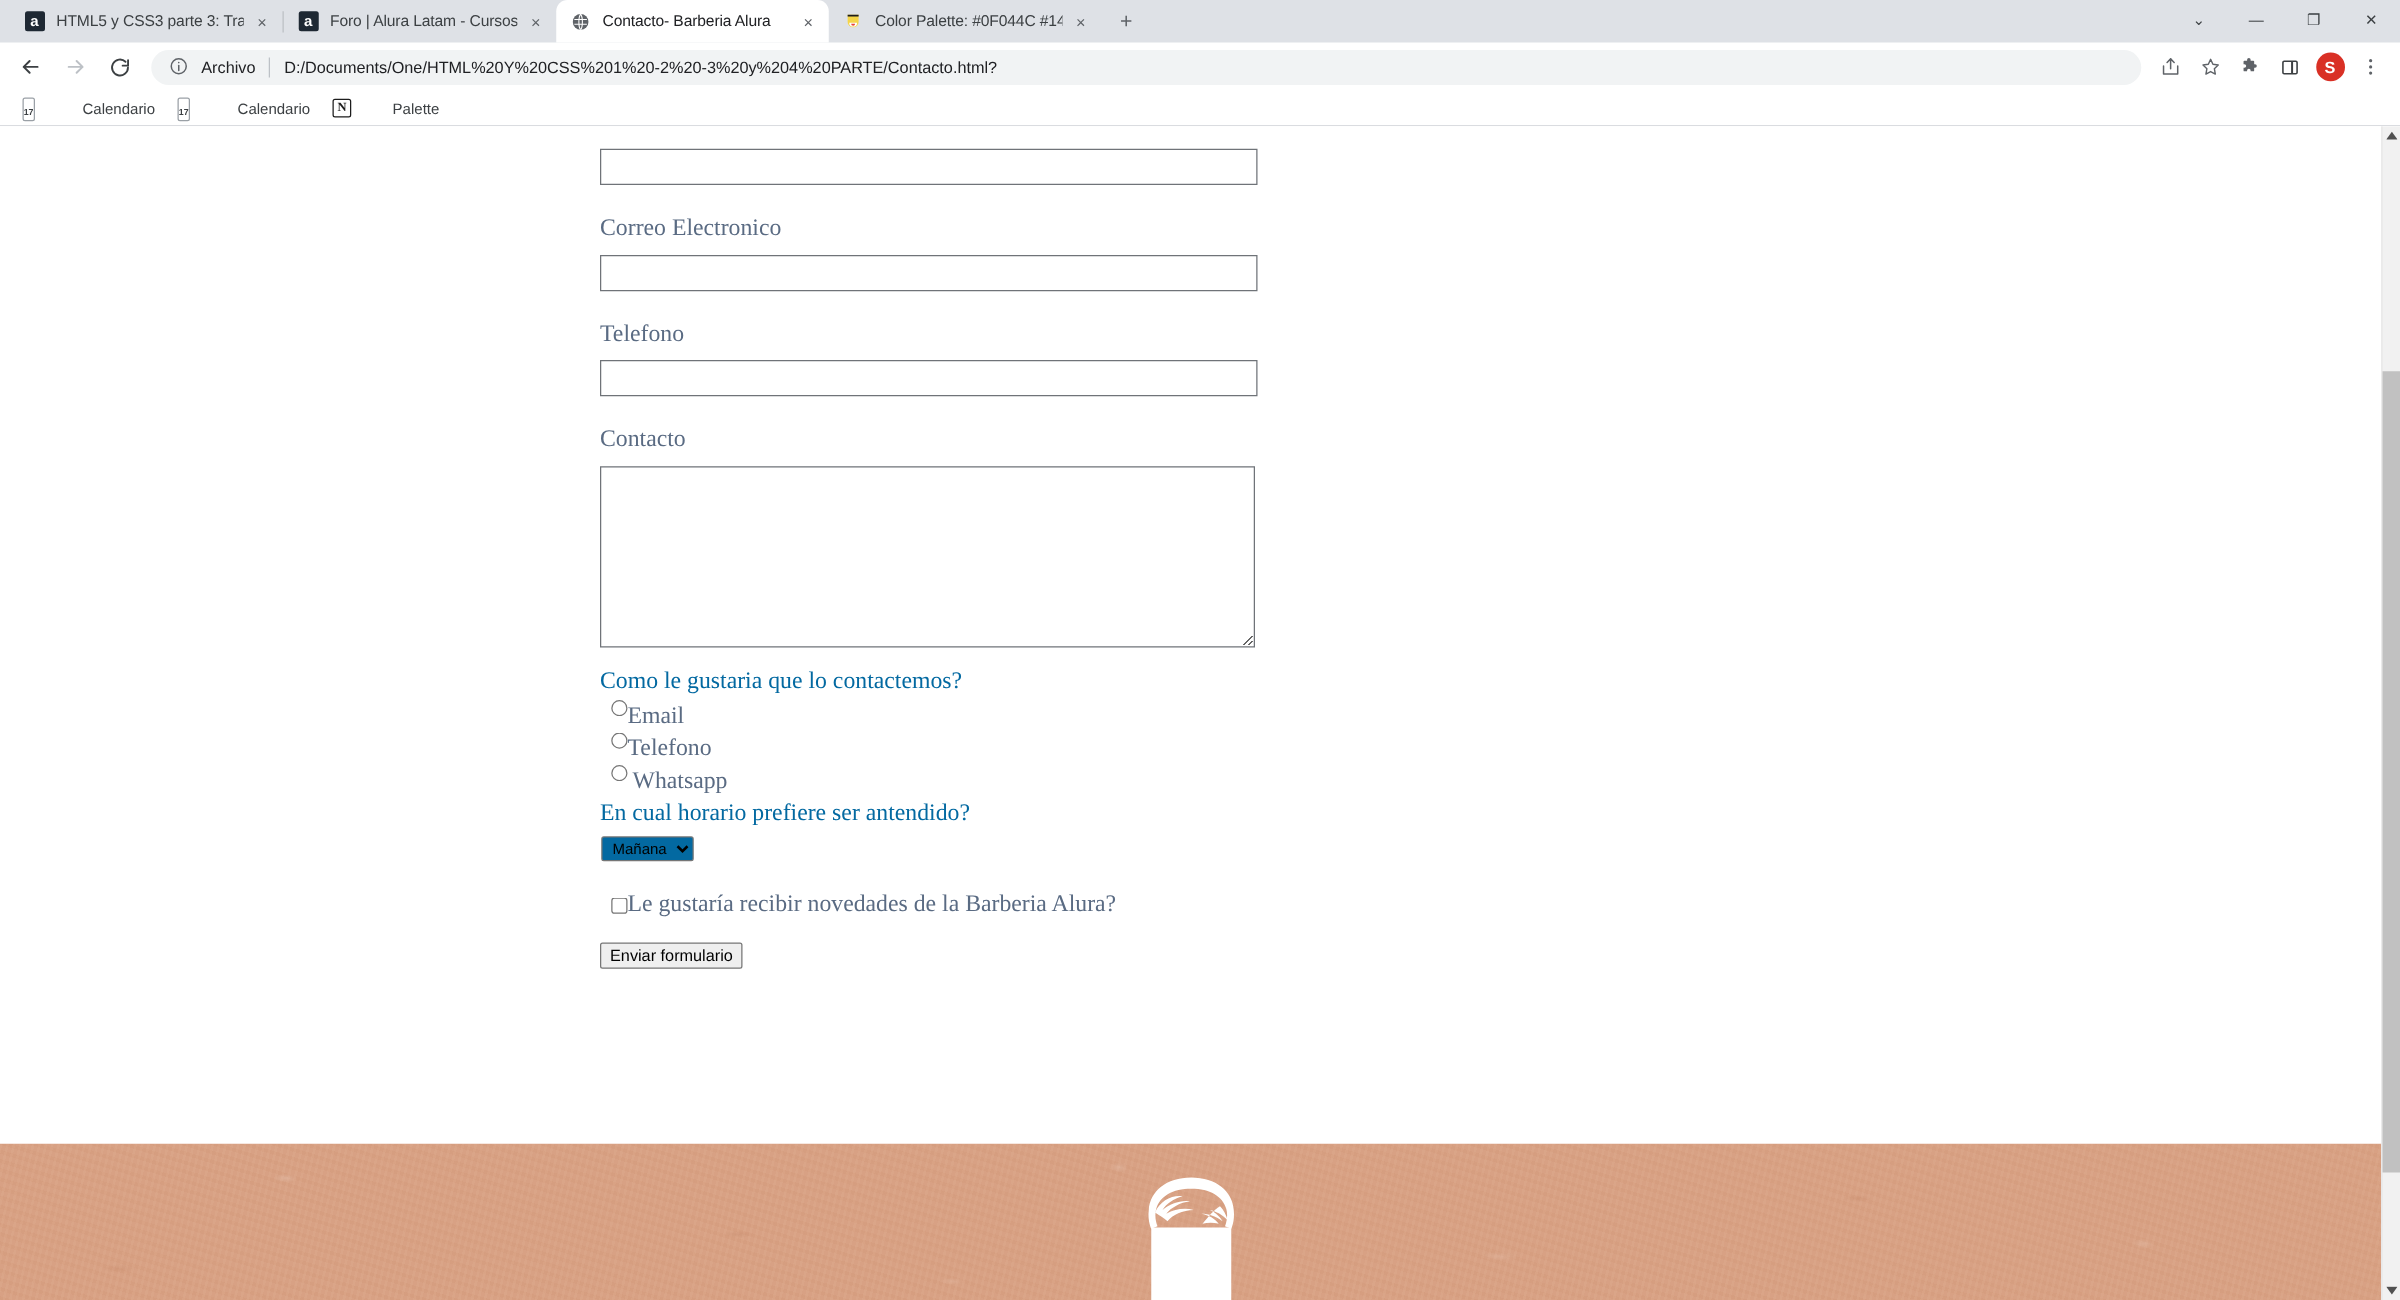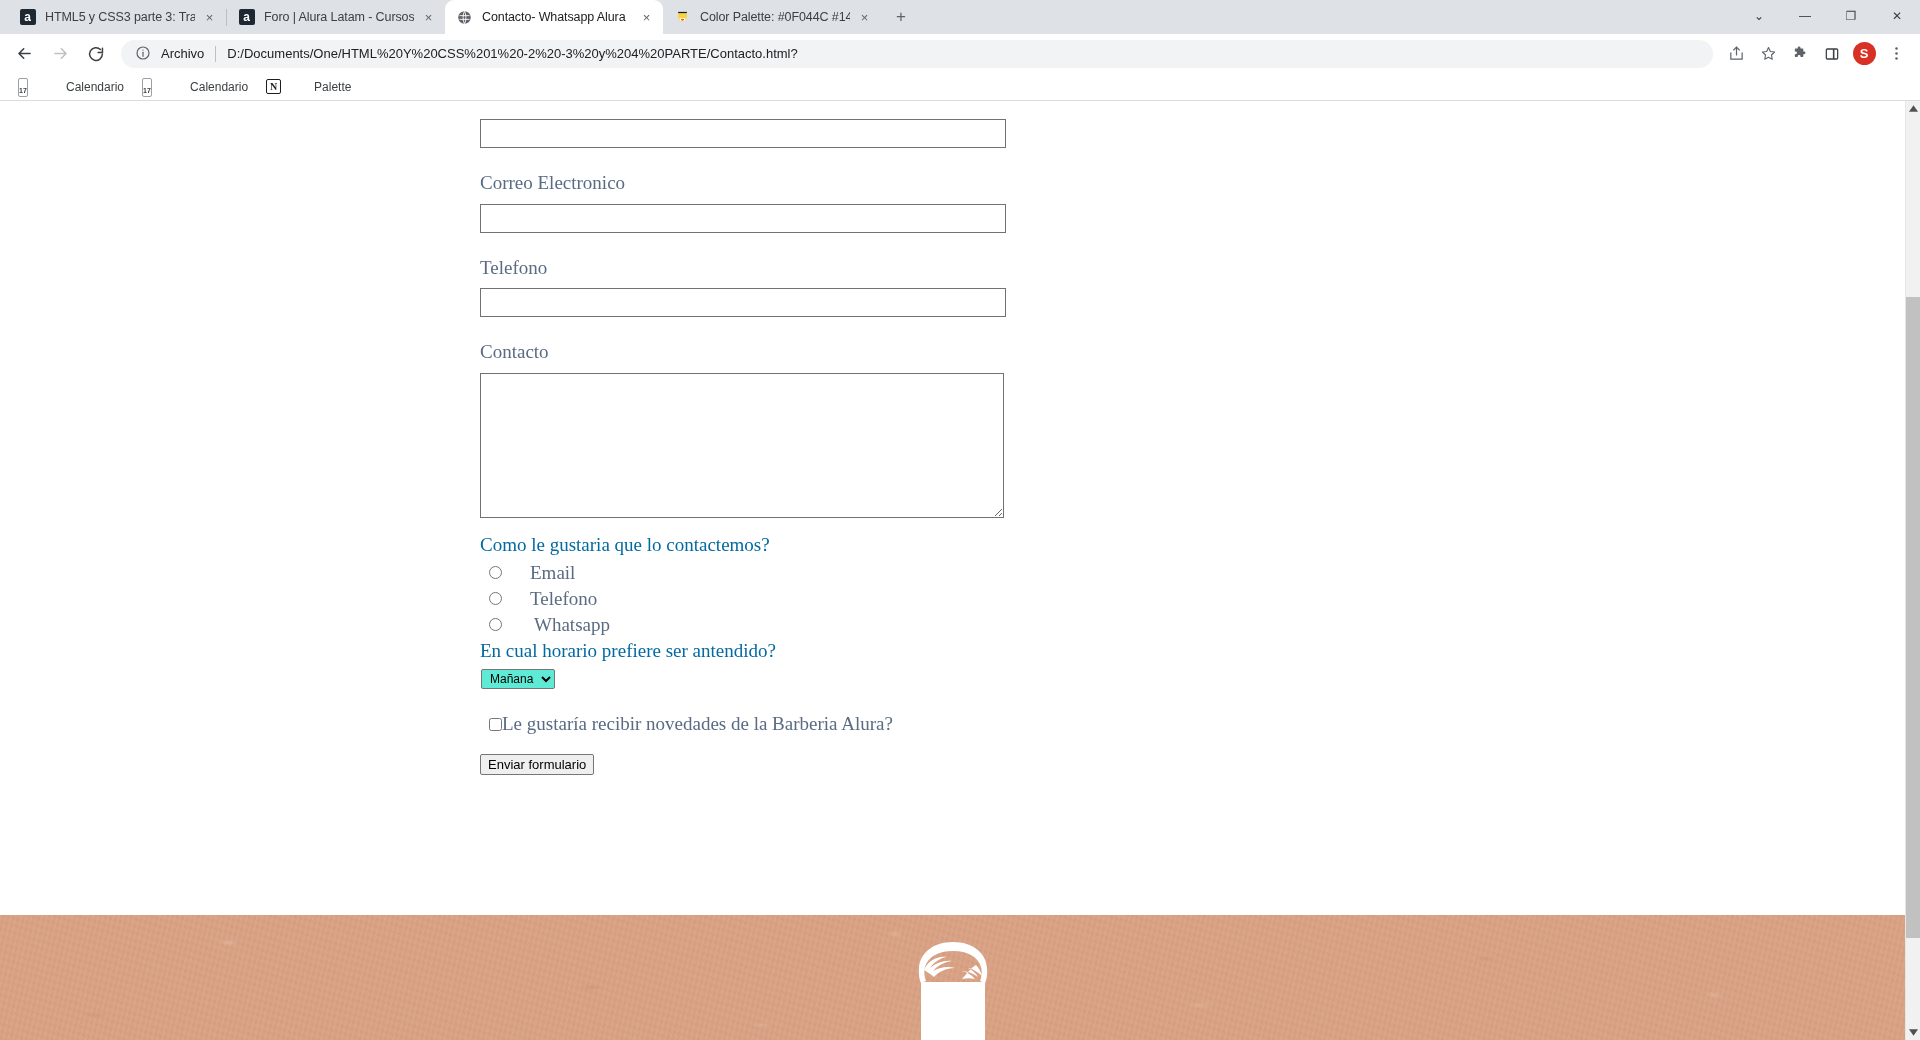"Contacto- Whatsapp Alura" span.tab-title { text: Whatsapp -> Barberia }
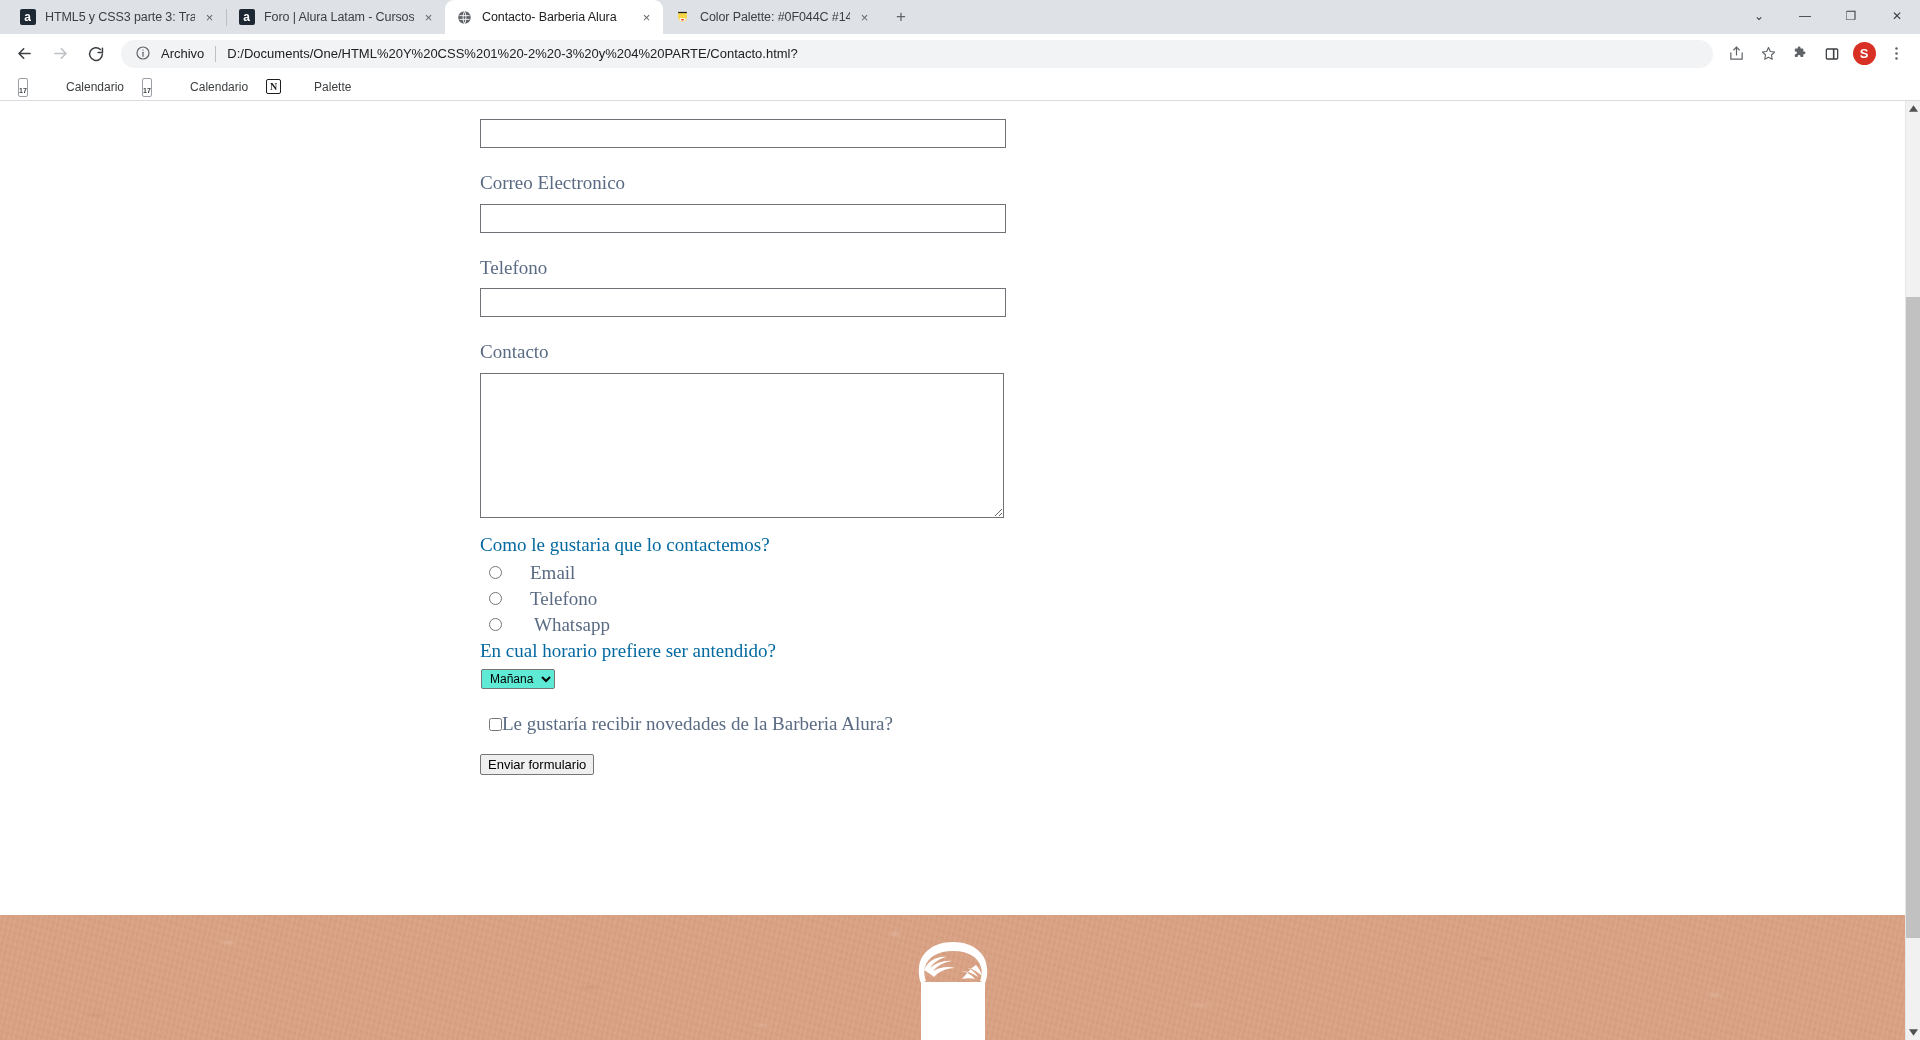"Email" .radio-row { align-items: center -> flex-start; gap: 28px -> none }
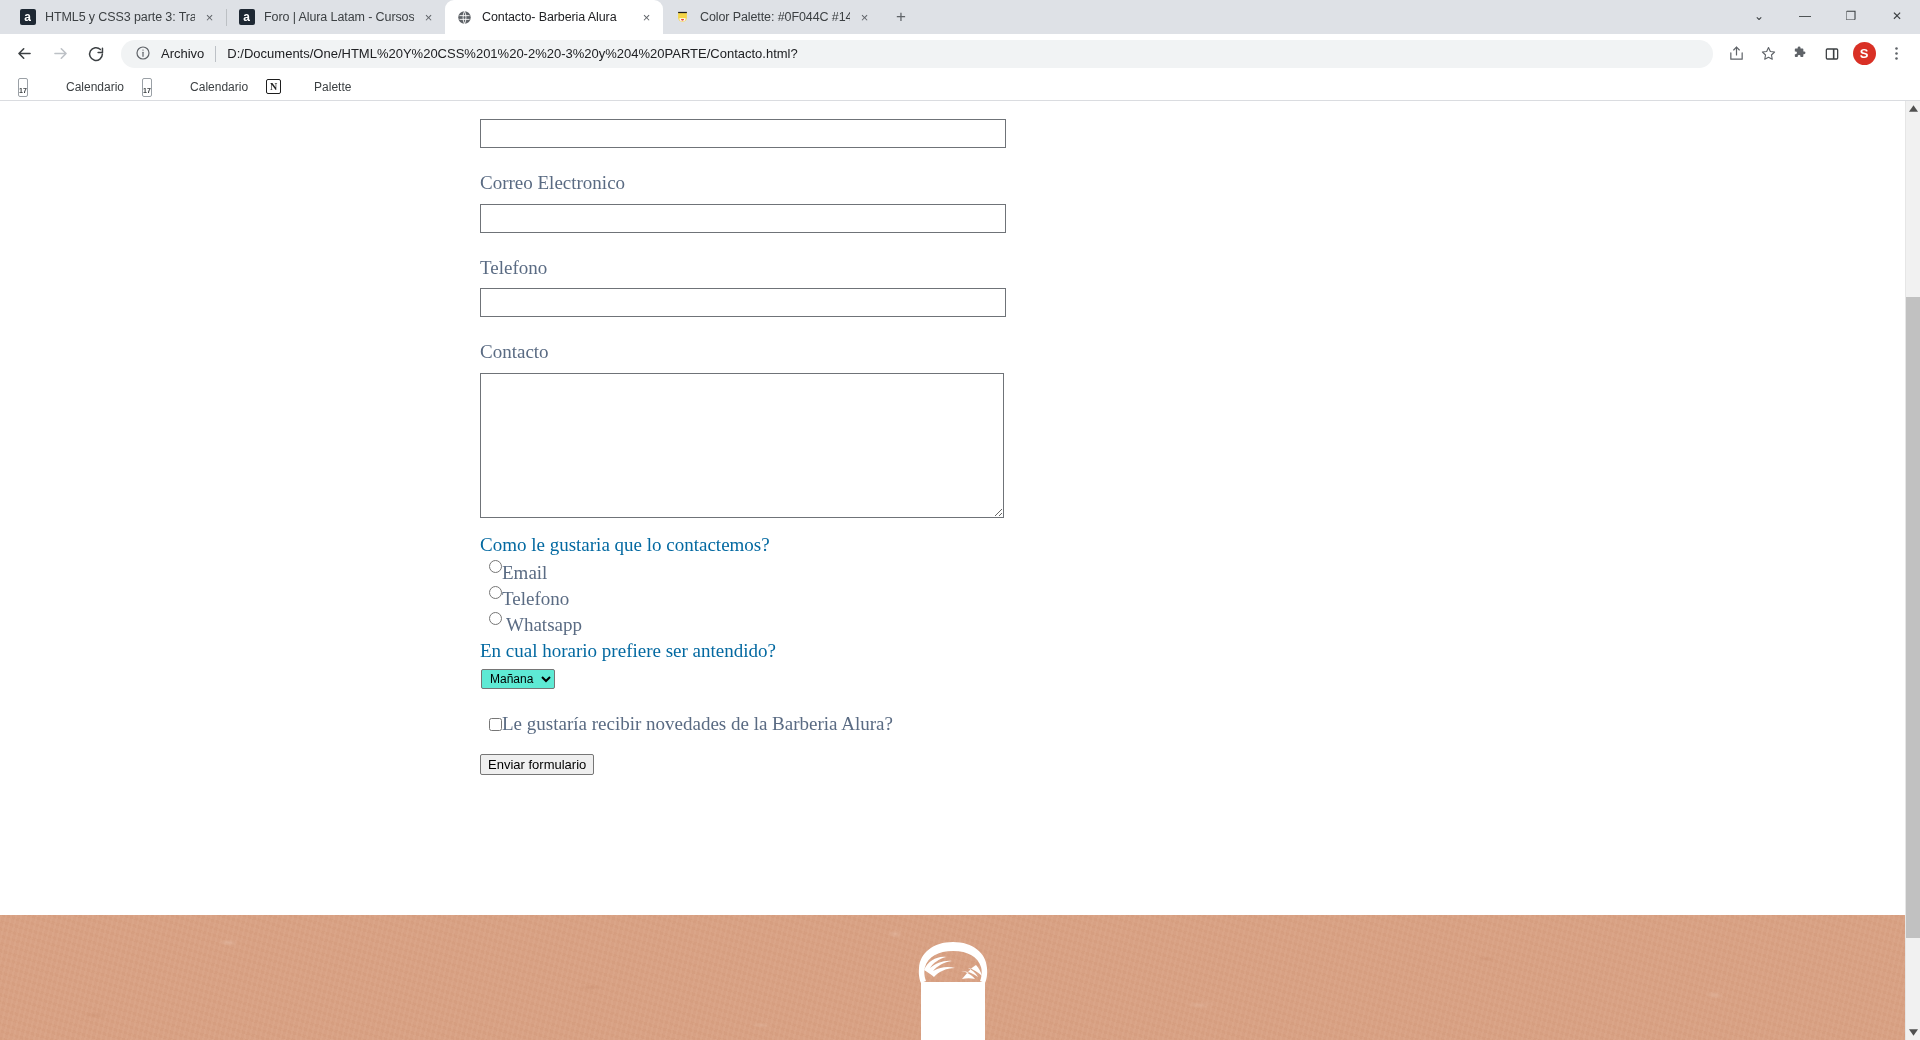"Mañana" select.horario { background: #5eead4 -> #0369a1 }
